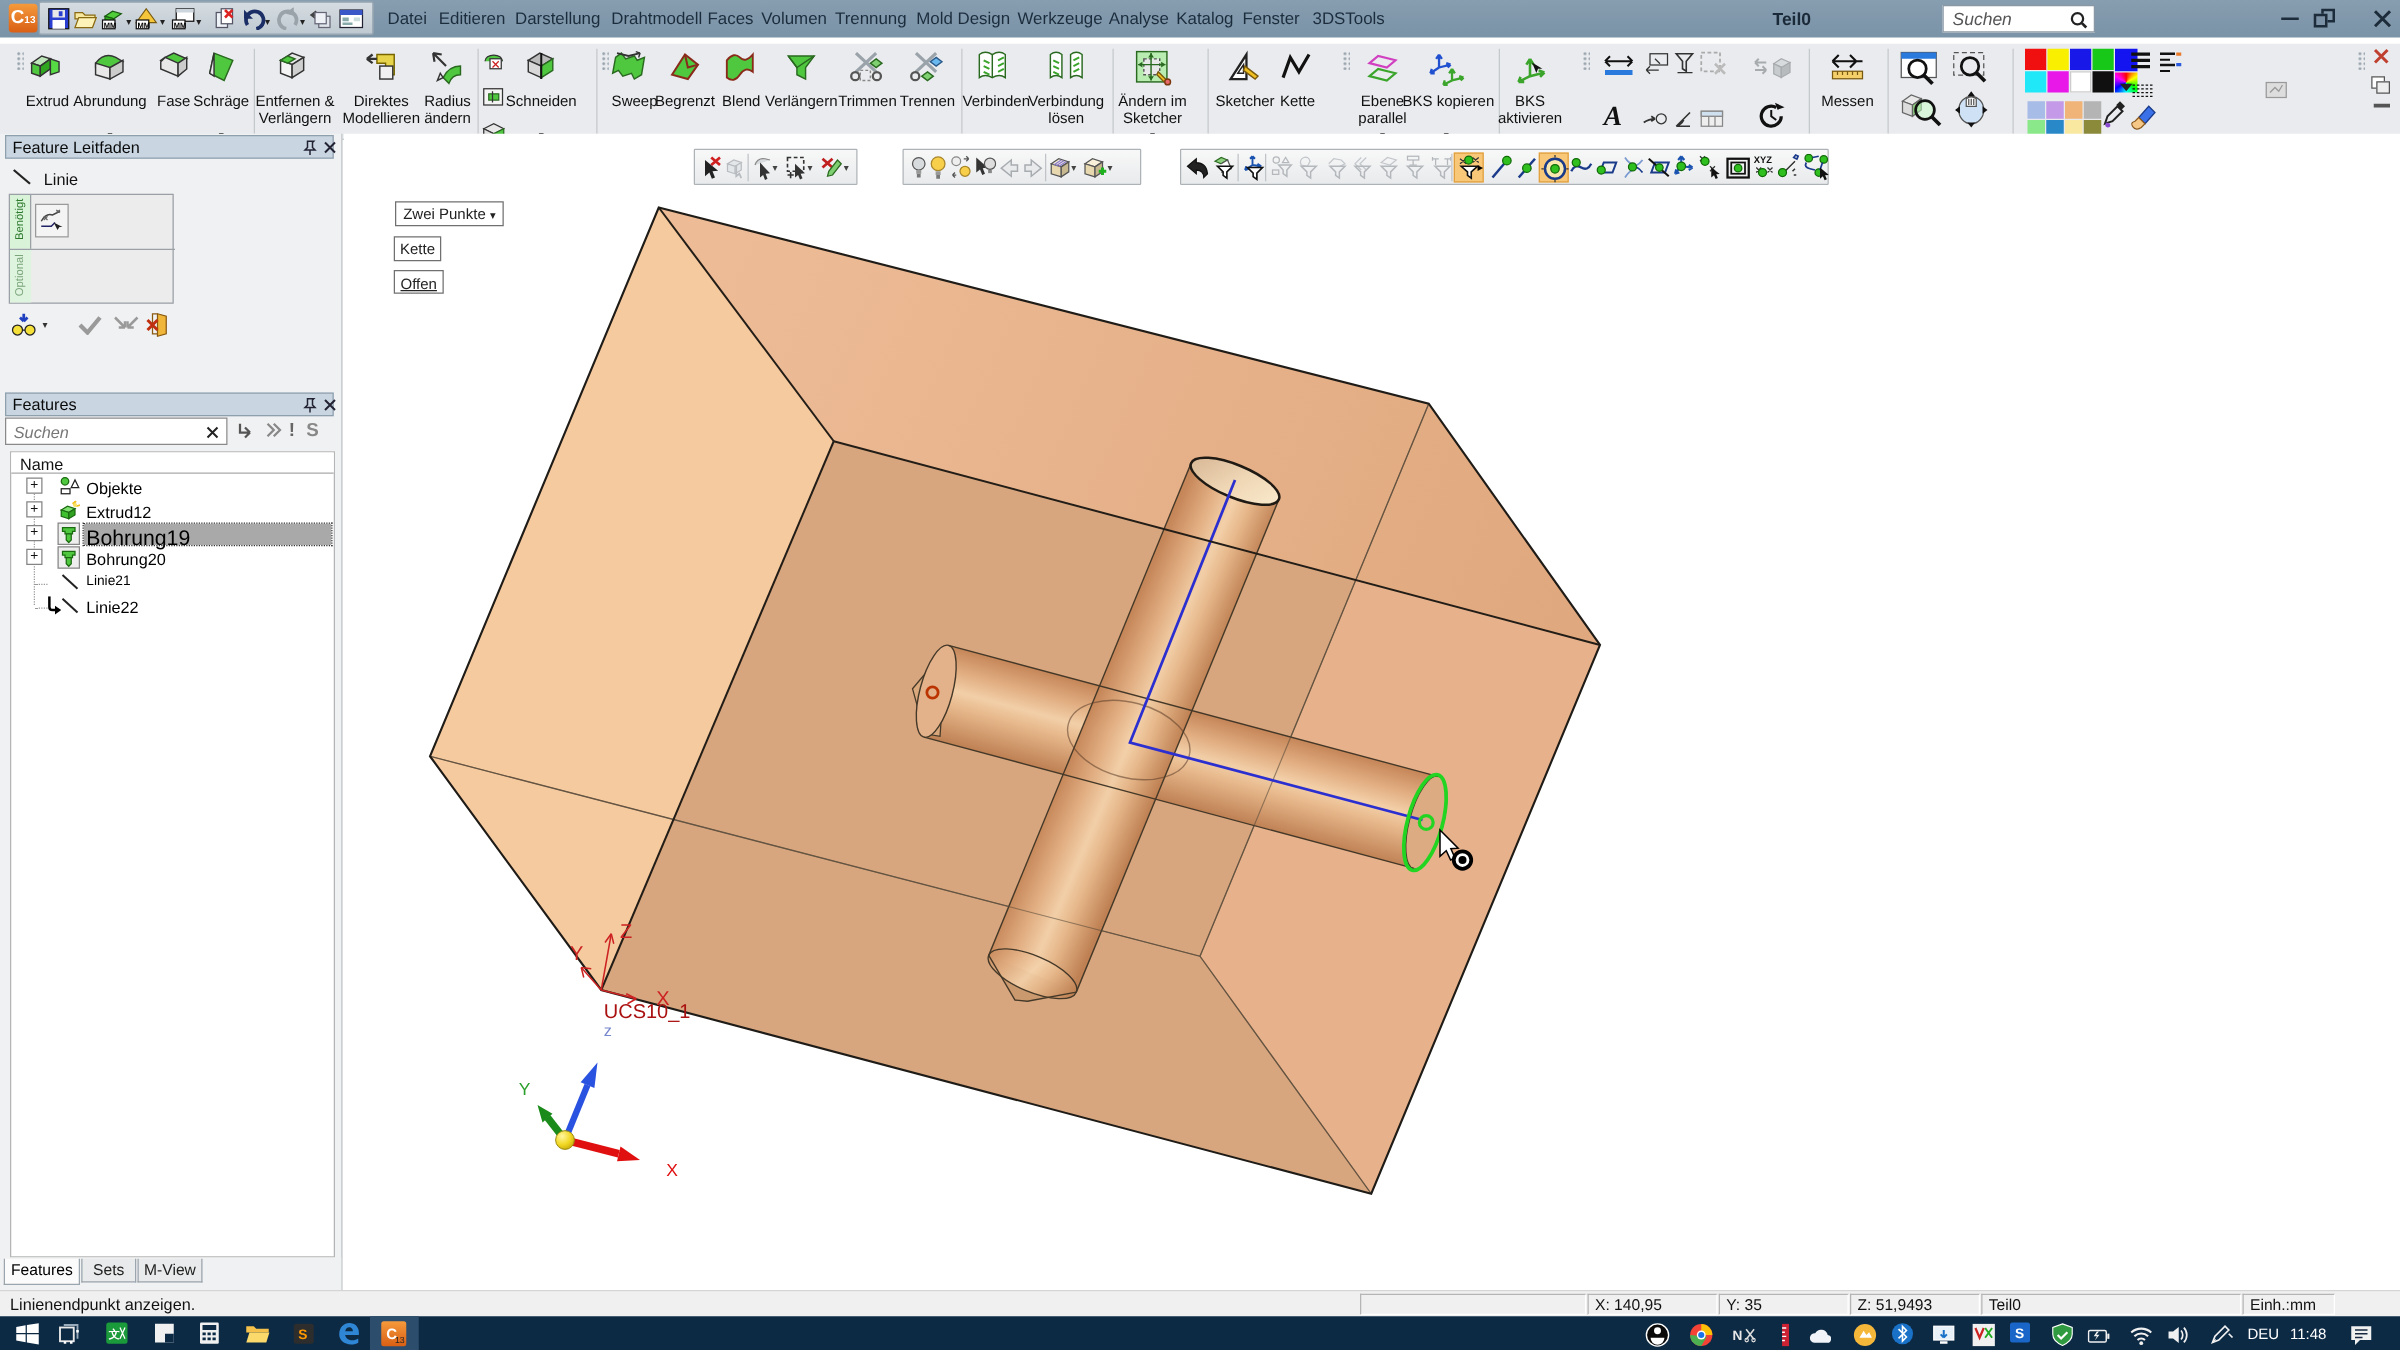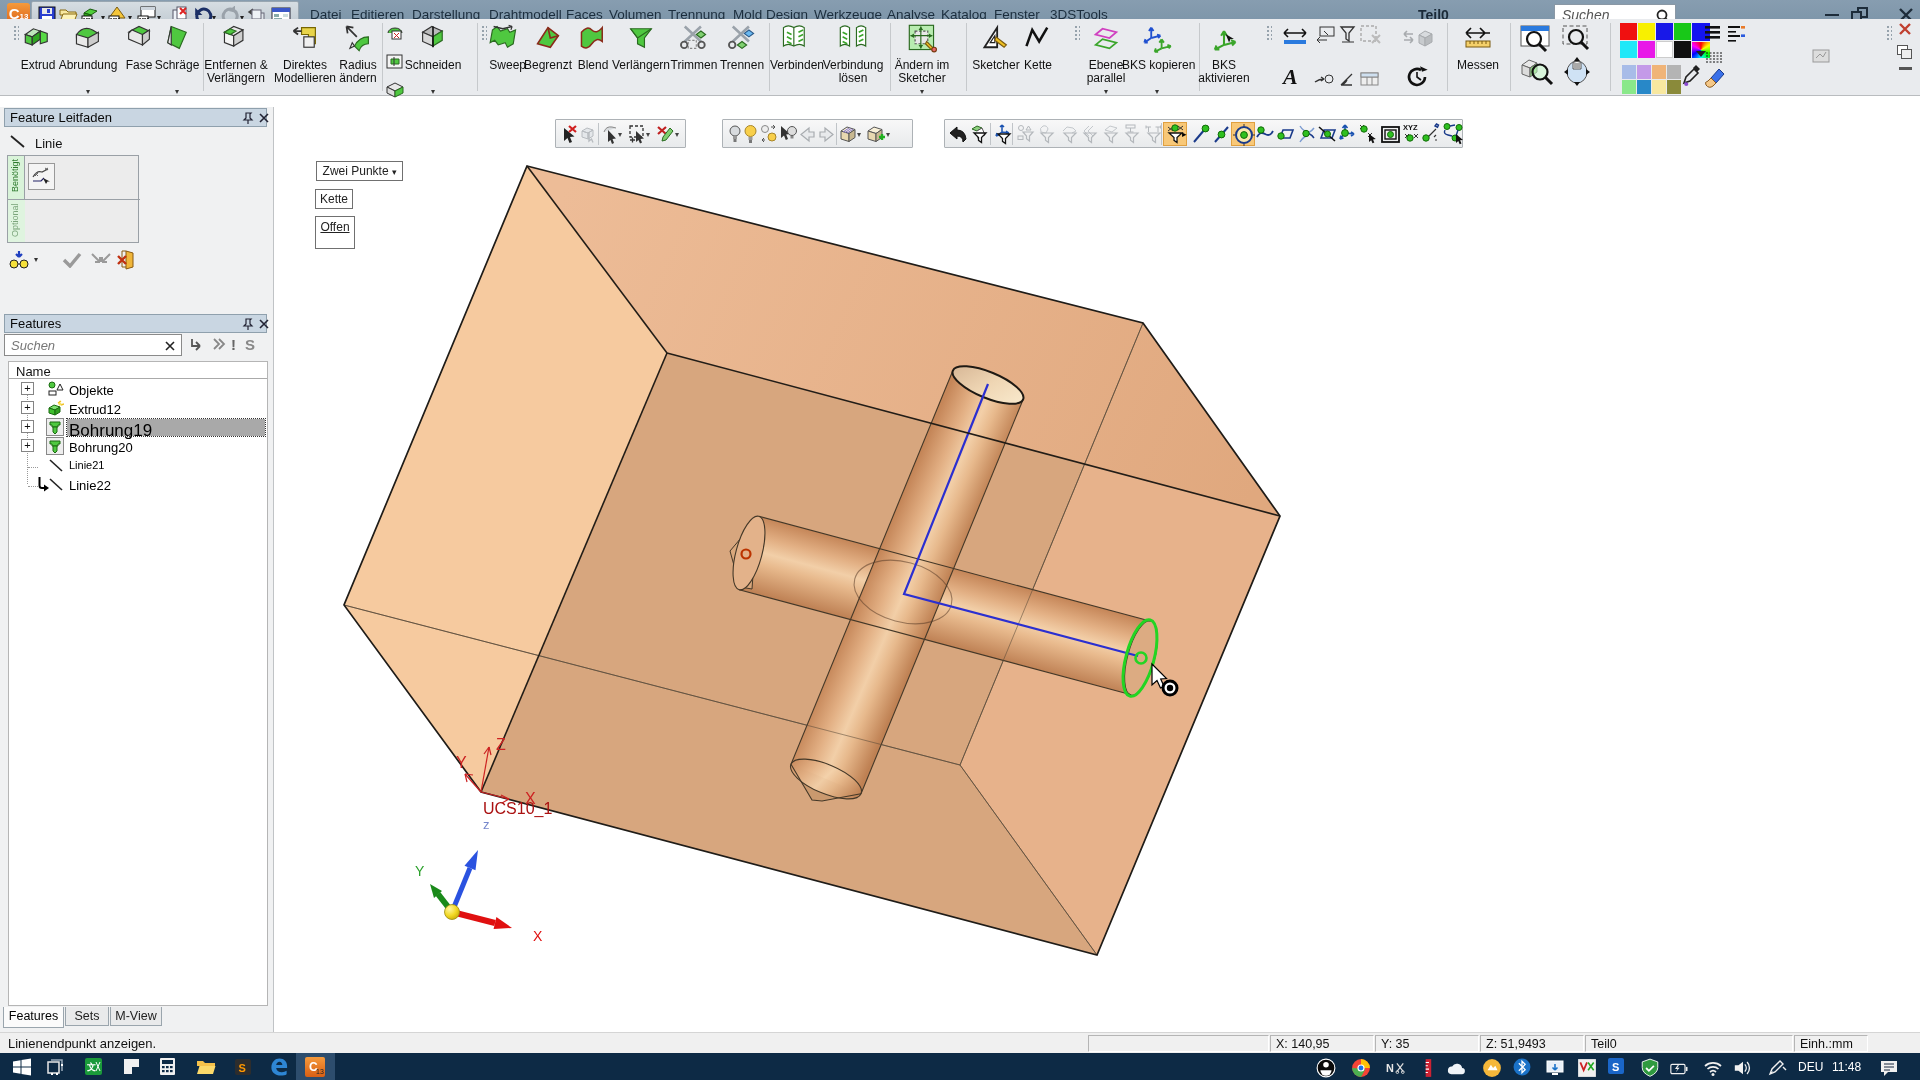"Extrud" #ribbon { top: 19px -> 35px }
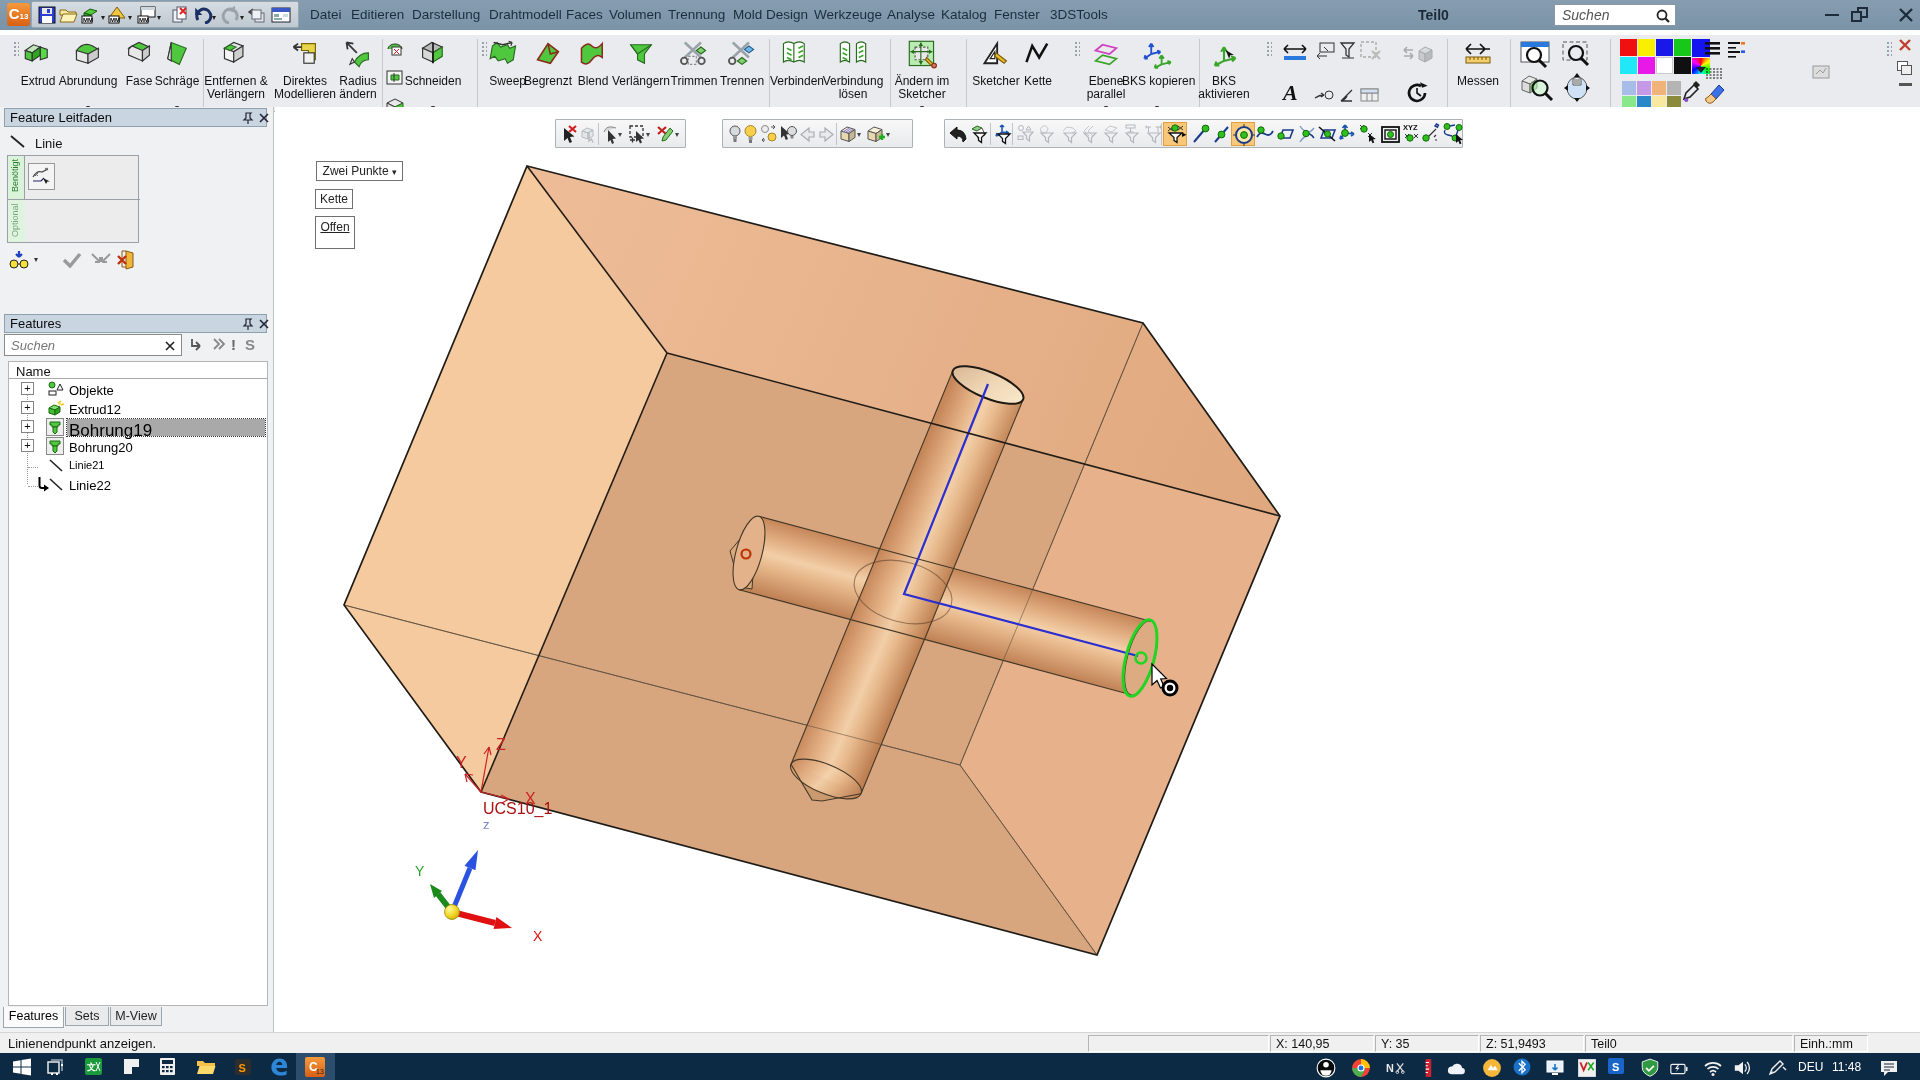"Offen" div.vbtn { height: 33px -> 19px }
